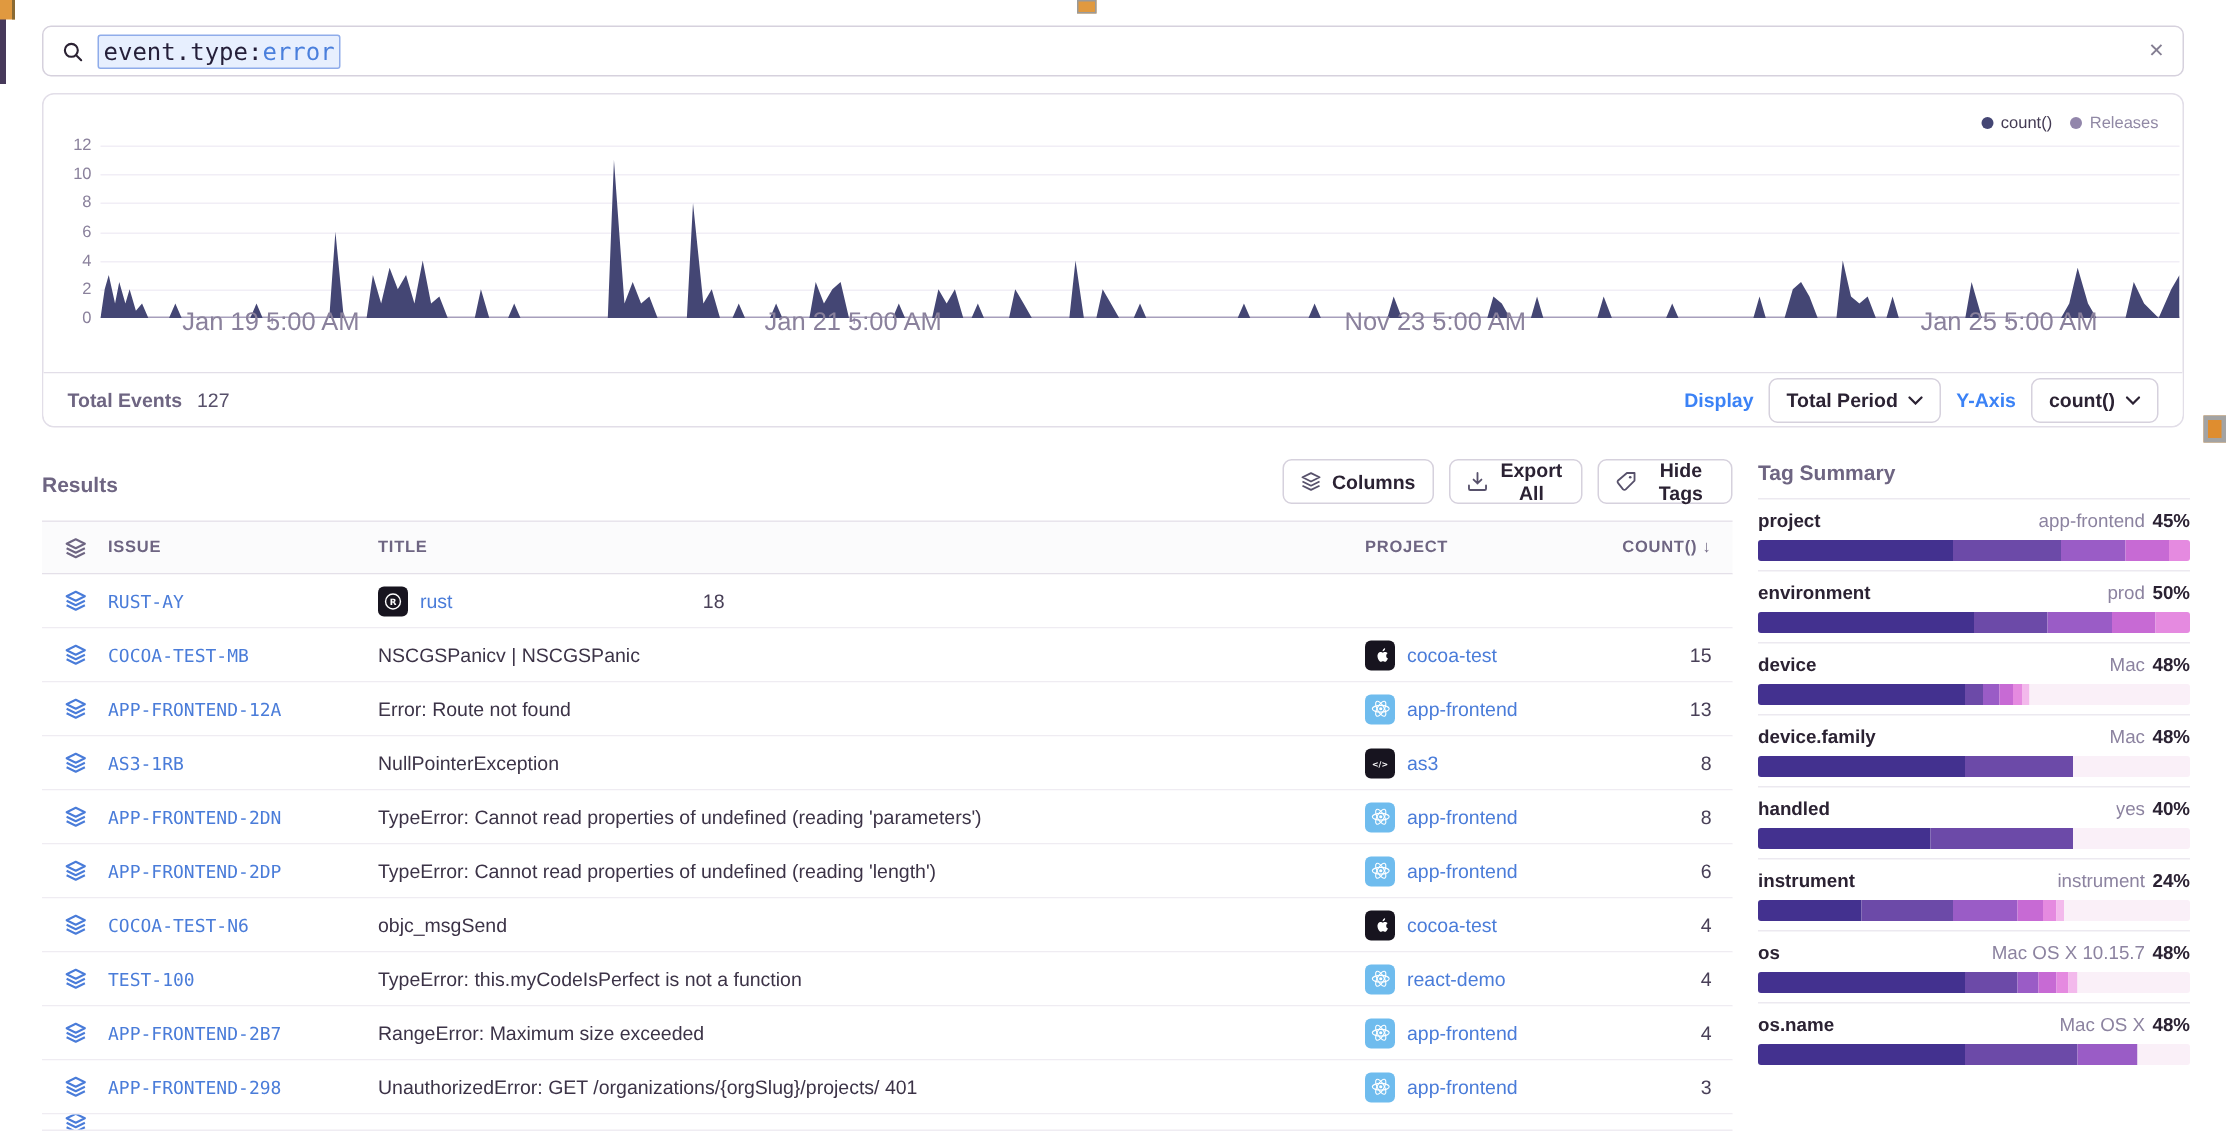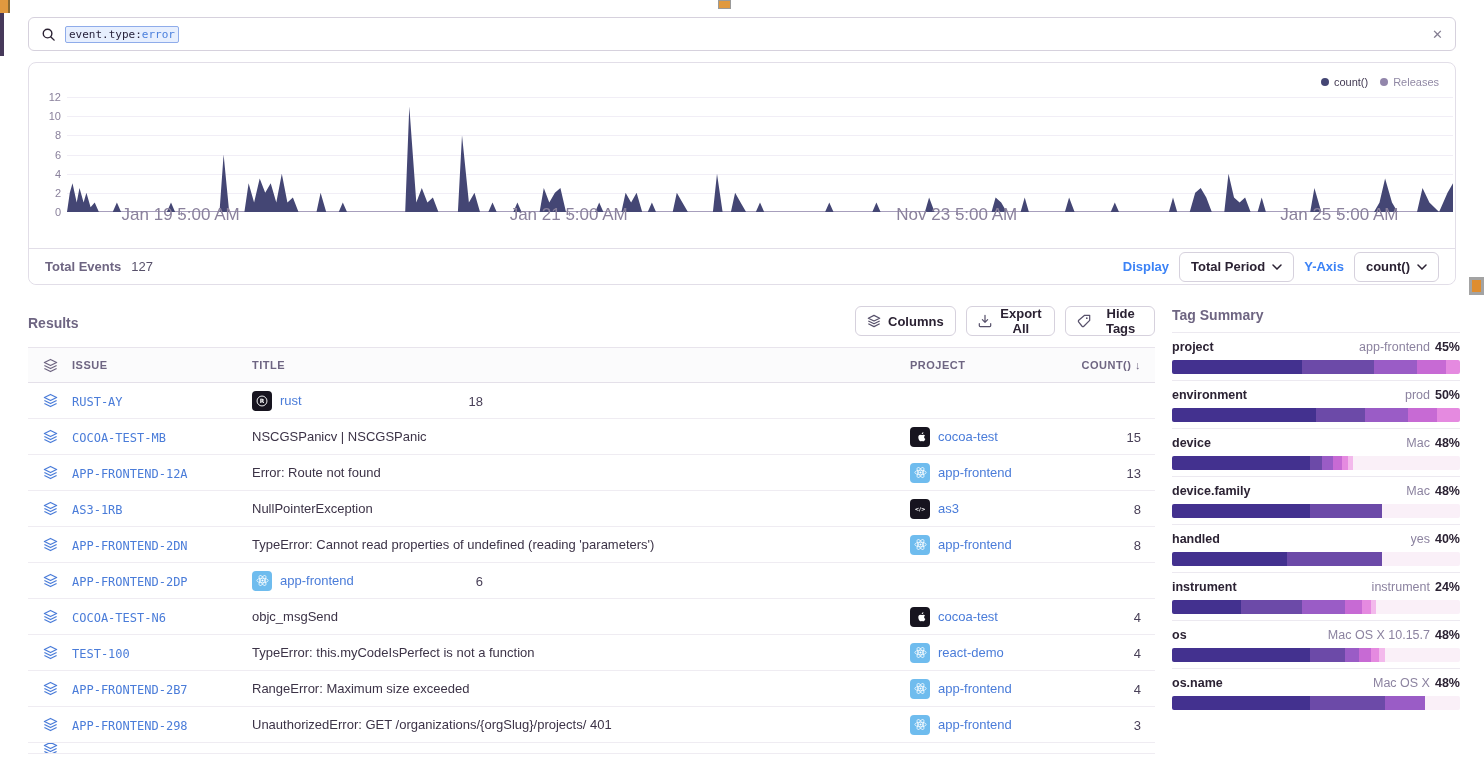"event.type:error" .token { font-size: 11px -> 16px }
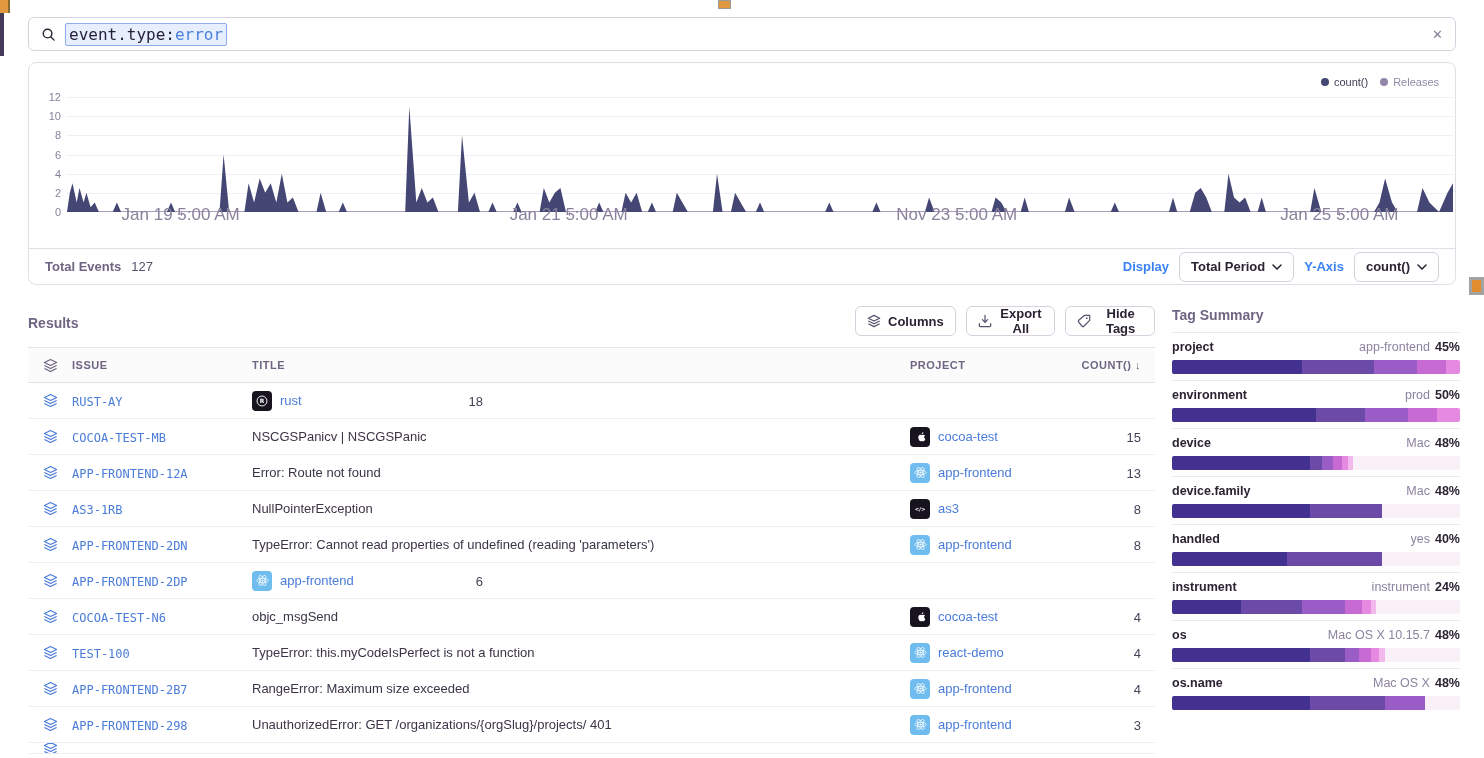"TypeError: Cannot read properties of undefined (reading 'length')" span.c-title { html: none -> <span> <span>TypeError: Cannot read properties of undefined (reading 'length')</span> </span> }
